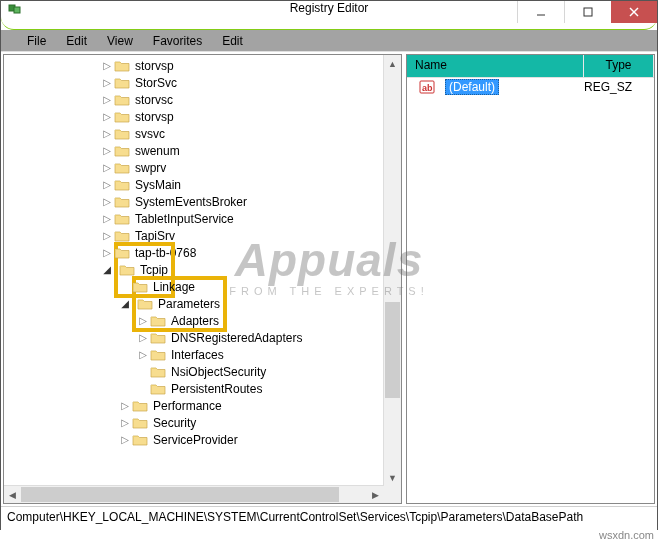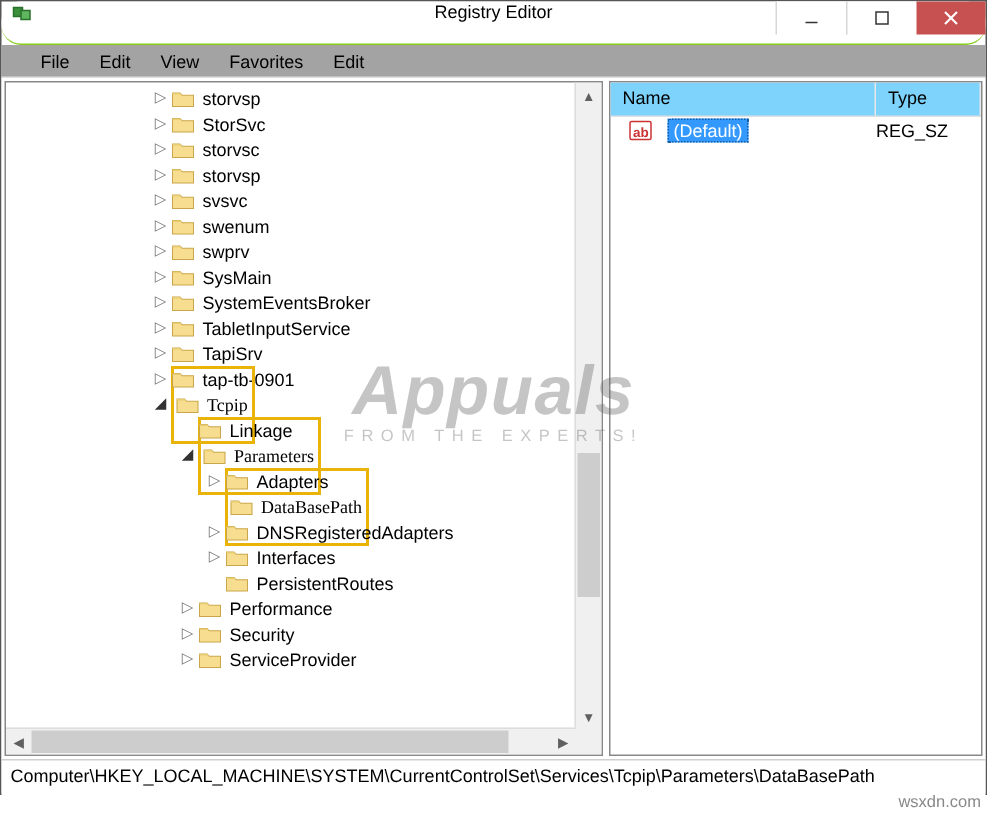"Name" .list-header { background: #7dd3fc -> #14b8a6 }
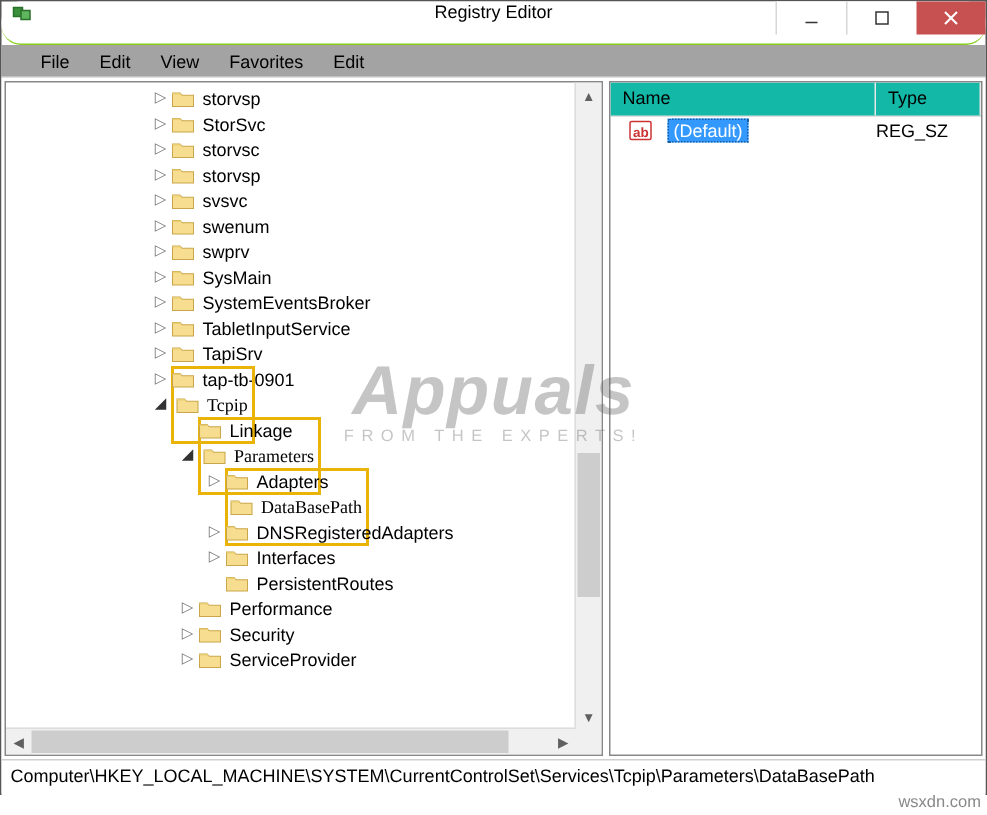"Type" .col-type { text-align: none -> center }
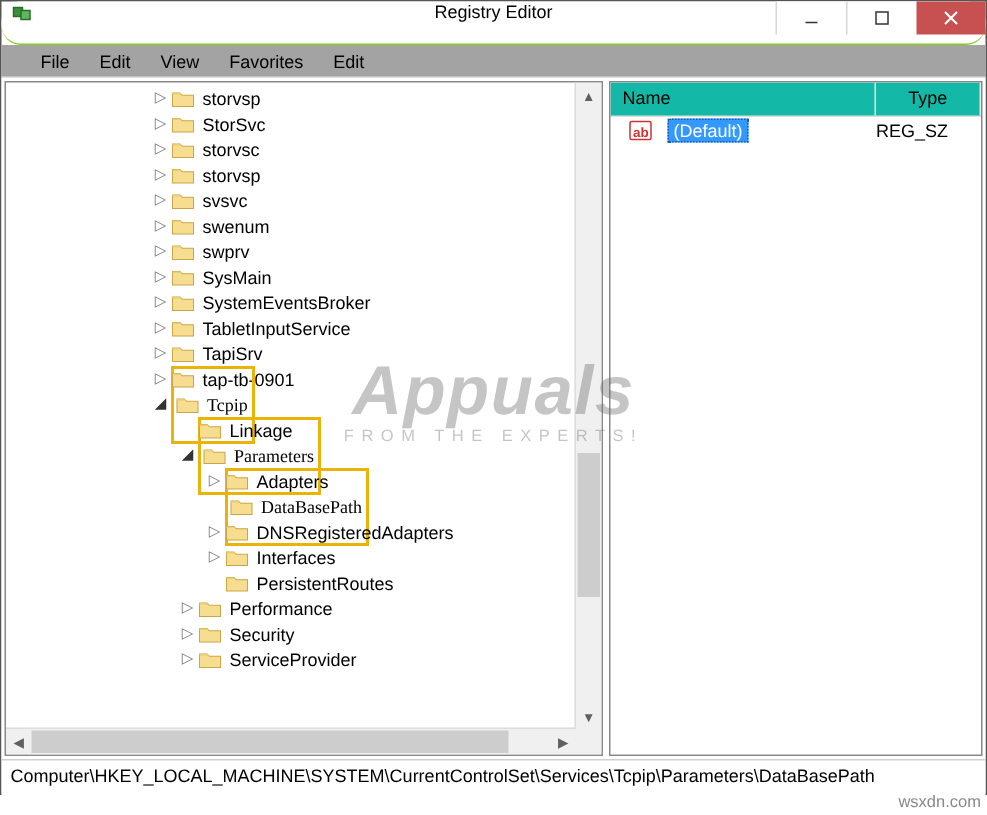"tap-tb-0901" span.node-label { text: tap-tb-0901 -> tap-tb-0768 }
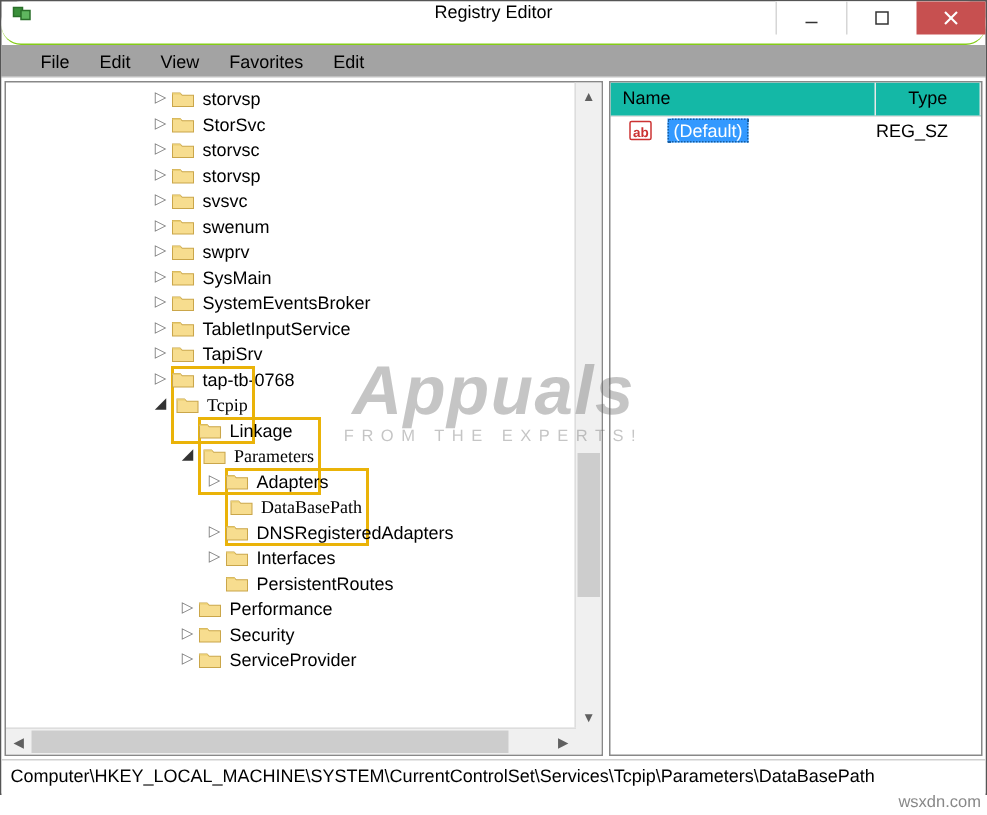"Tcpip" .hl-red { border: 2px solid #eab308 -> 4px solid #eab308; font-family: Liberation Serif, serif -> none }
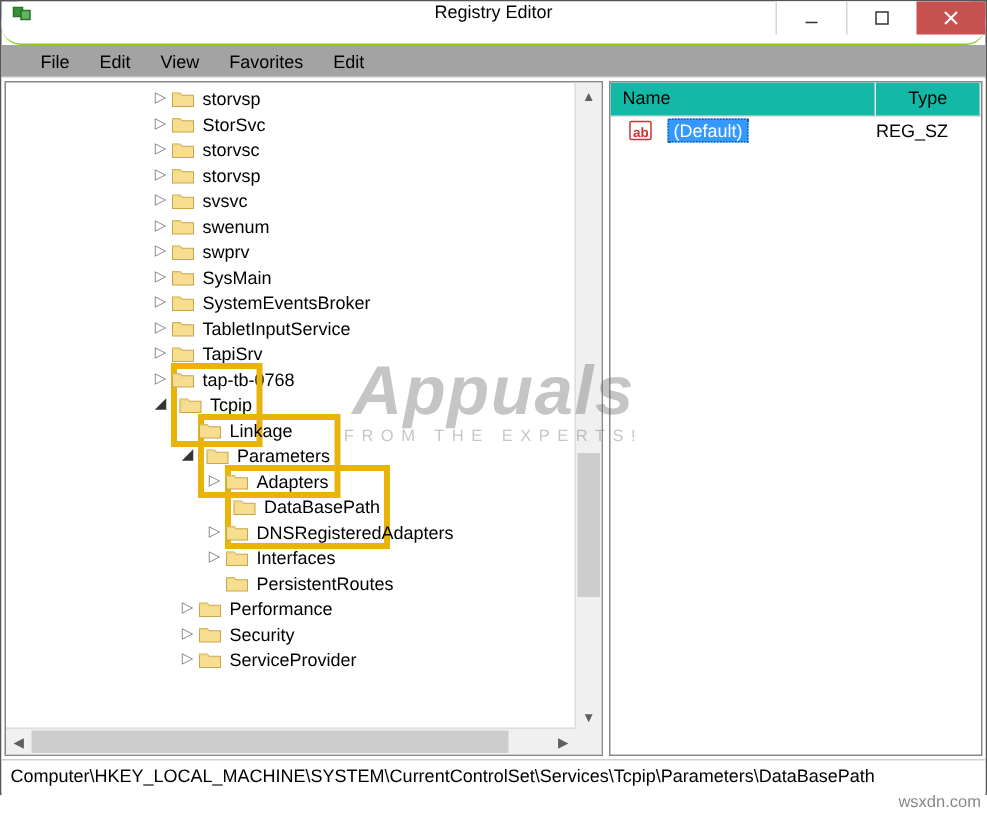"DataBasePath" div.node { html: <div> <span></span> <span> <span> <svg> <path></path> <path></path> </svg> </span> <span>DataBasePath</span> </span> </div> -> none }
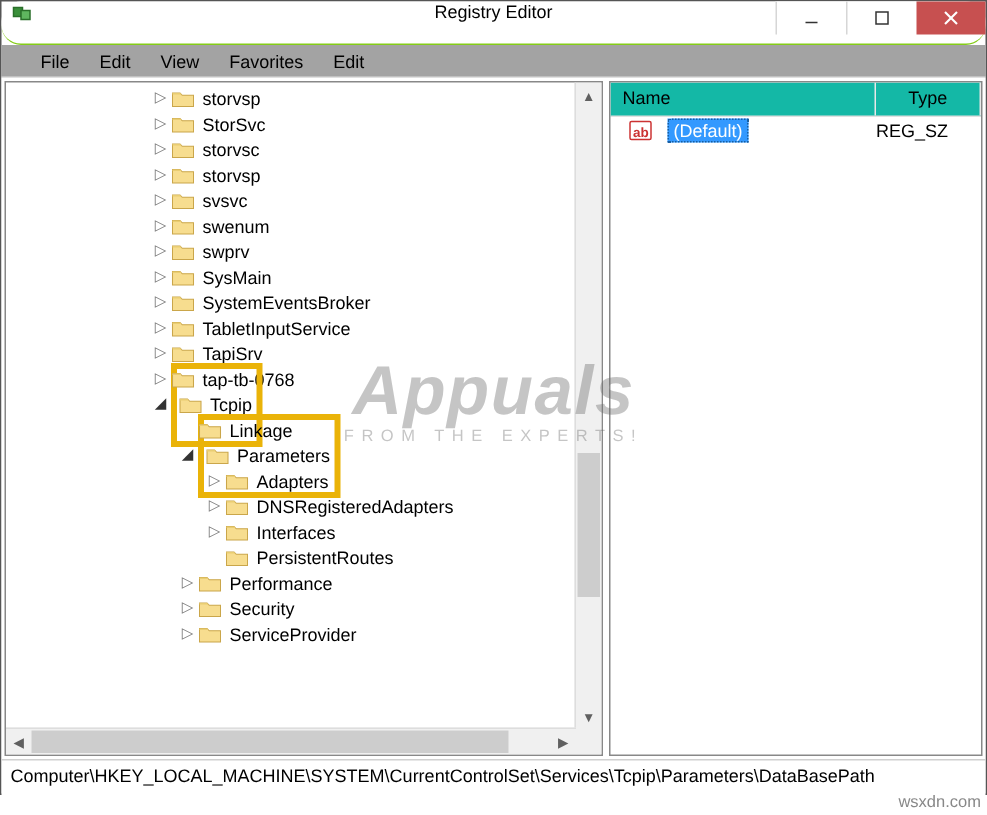"NsiObjectSecurity" div.node { html: none -> <div> <span></span> <span> <svg> <path></path> <path></path> </svg> </span> <span>NsiObjectSecurity</span> </div> }
